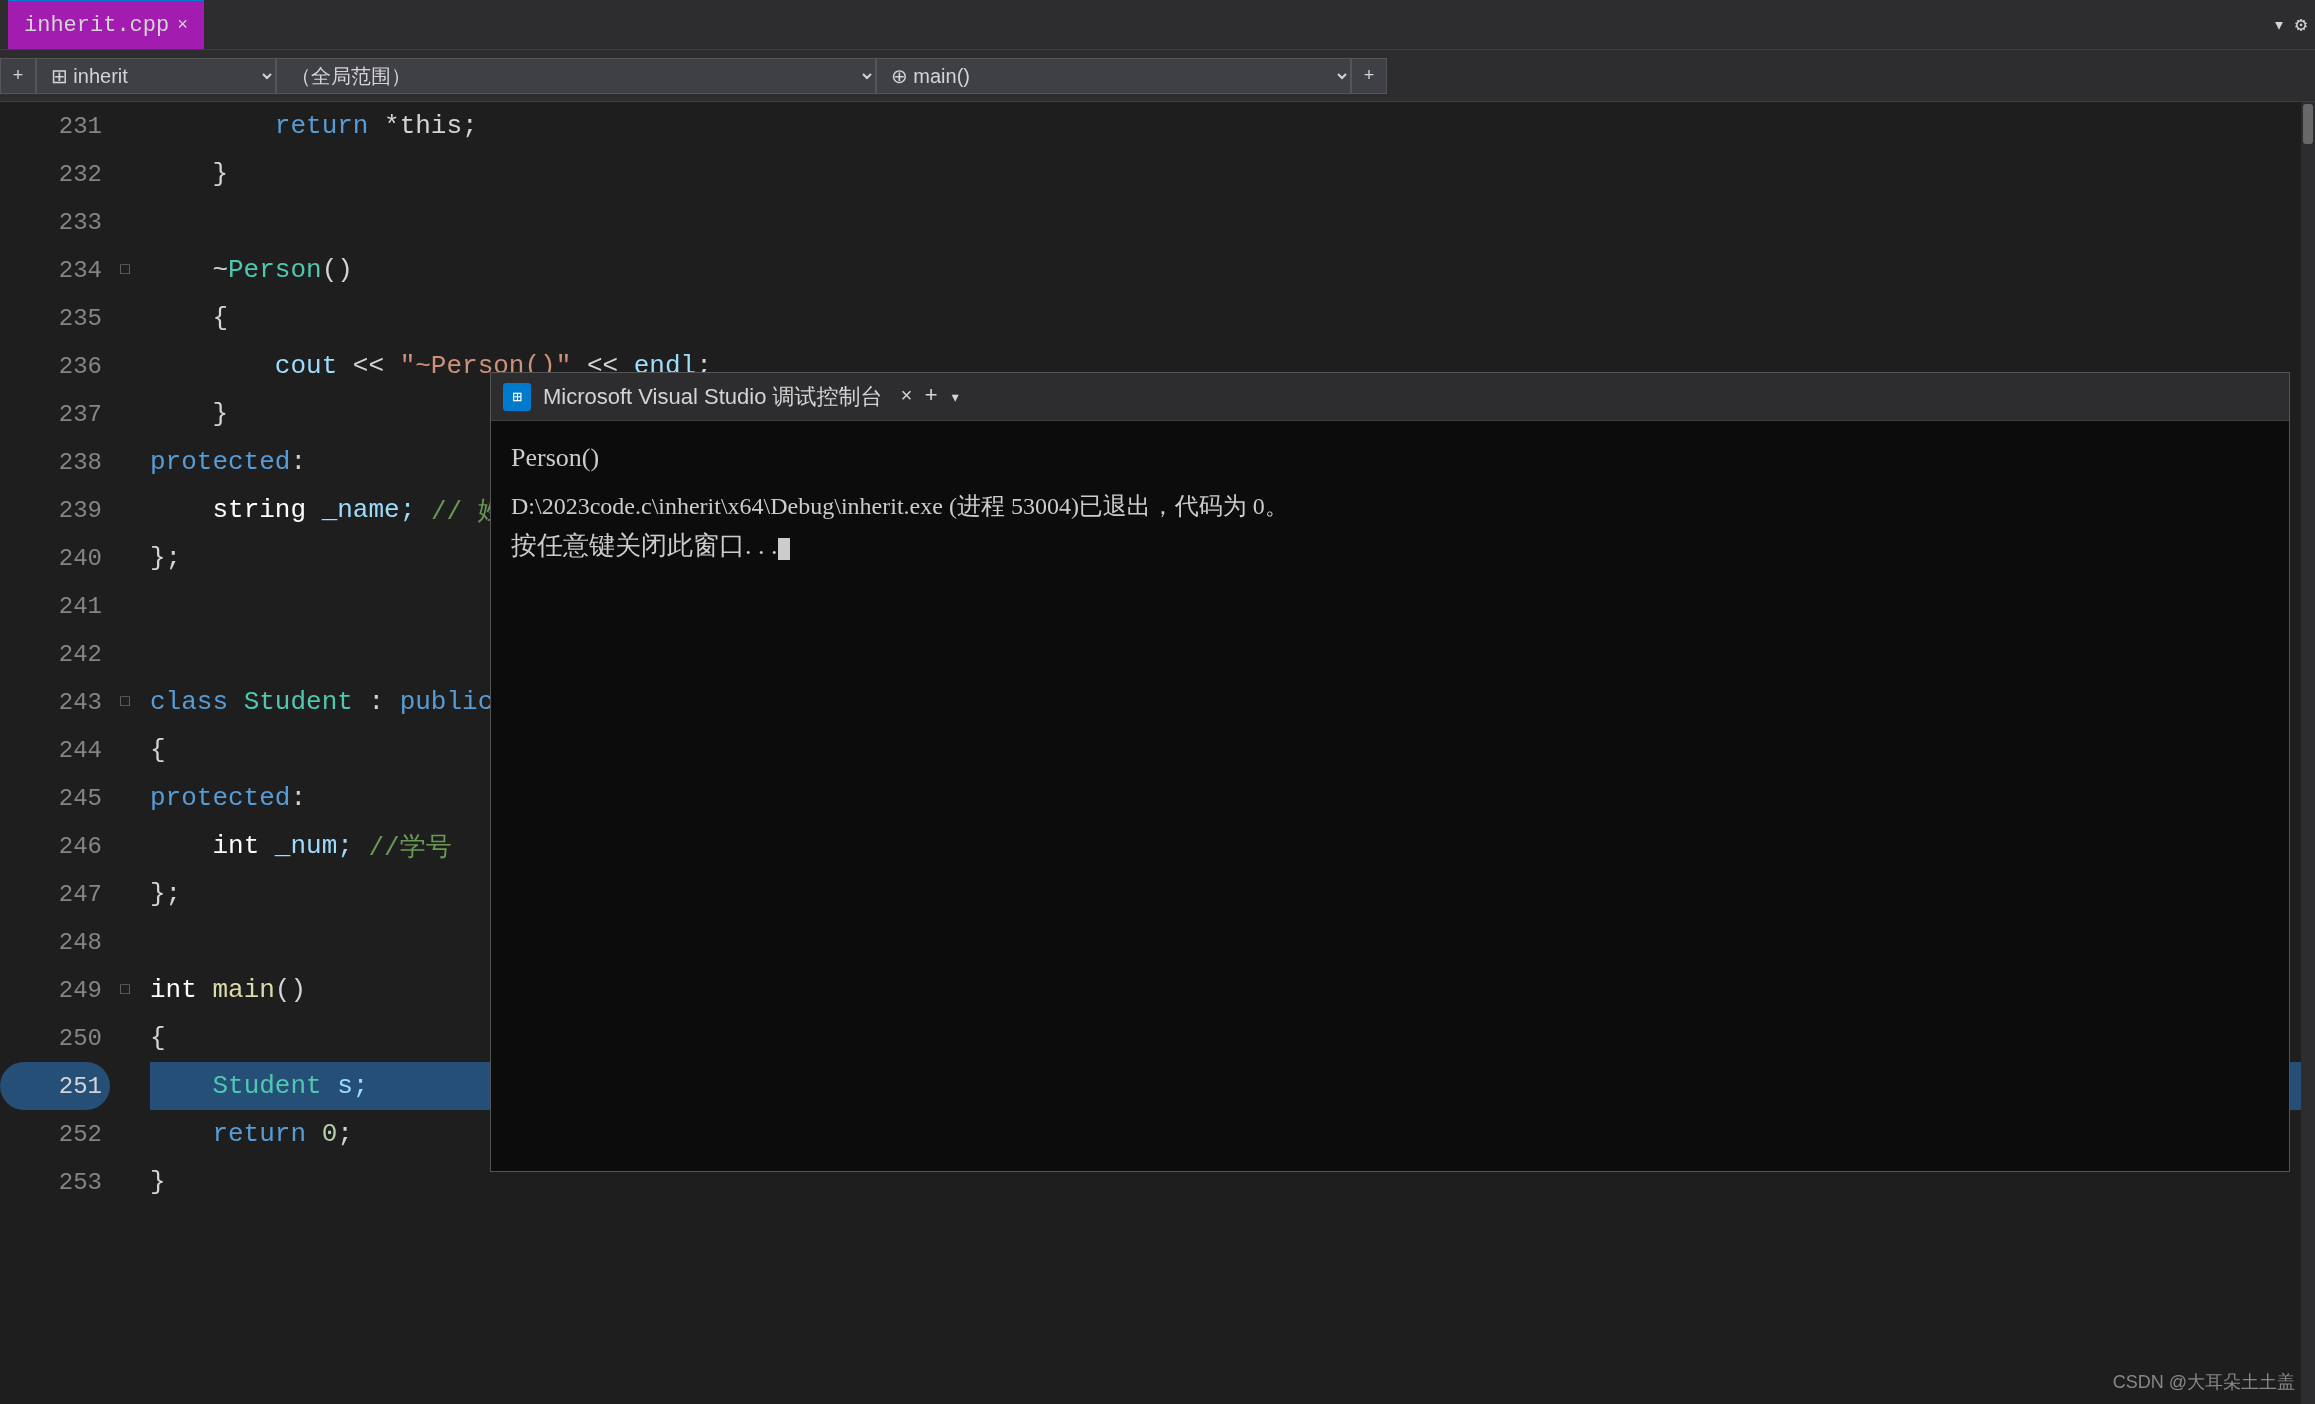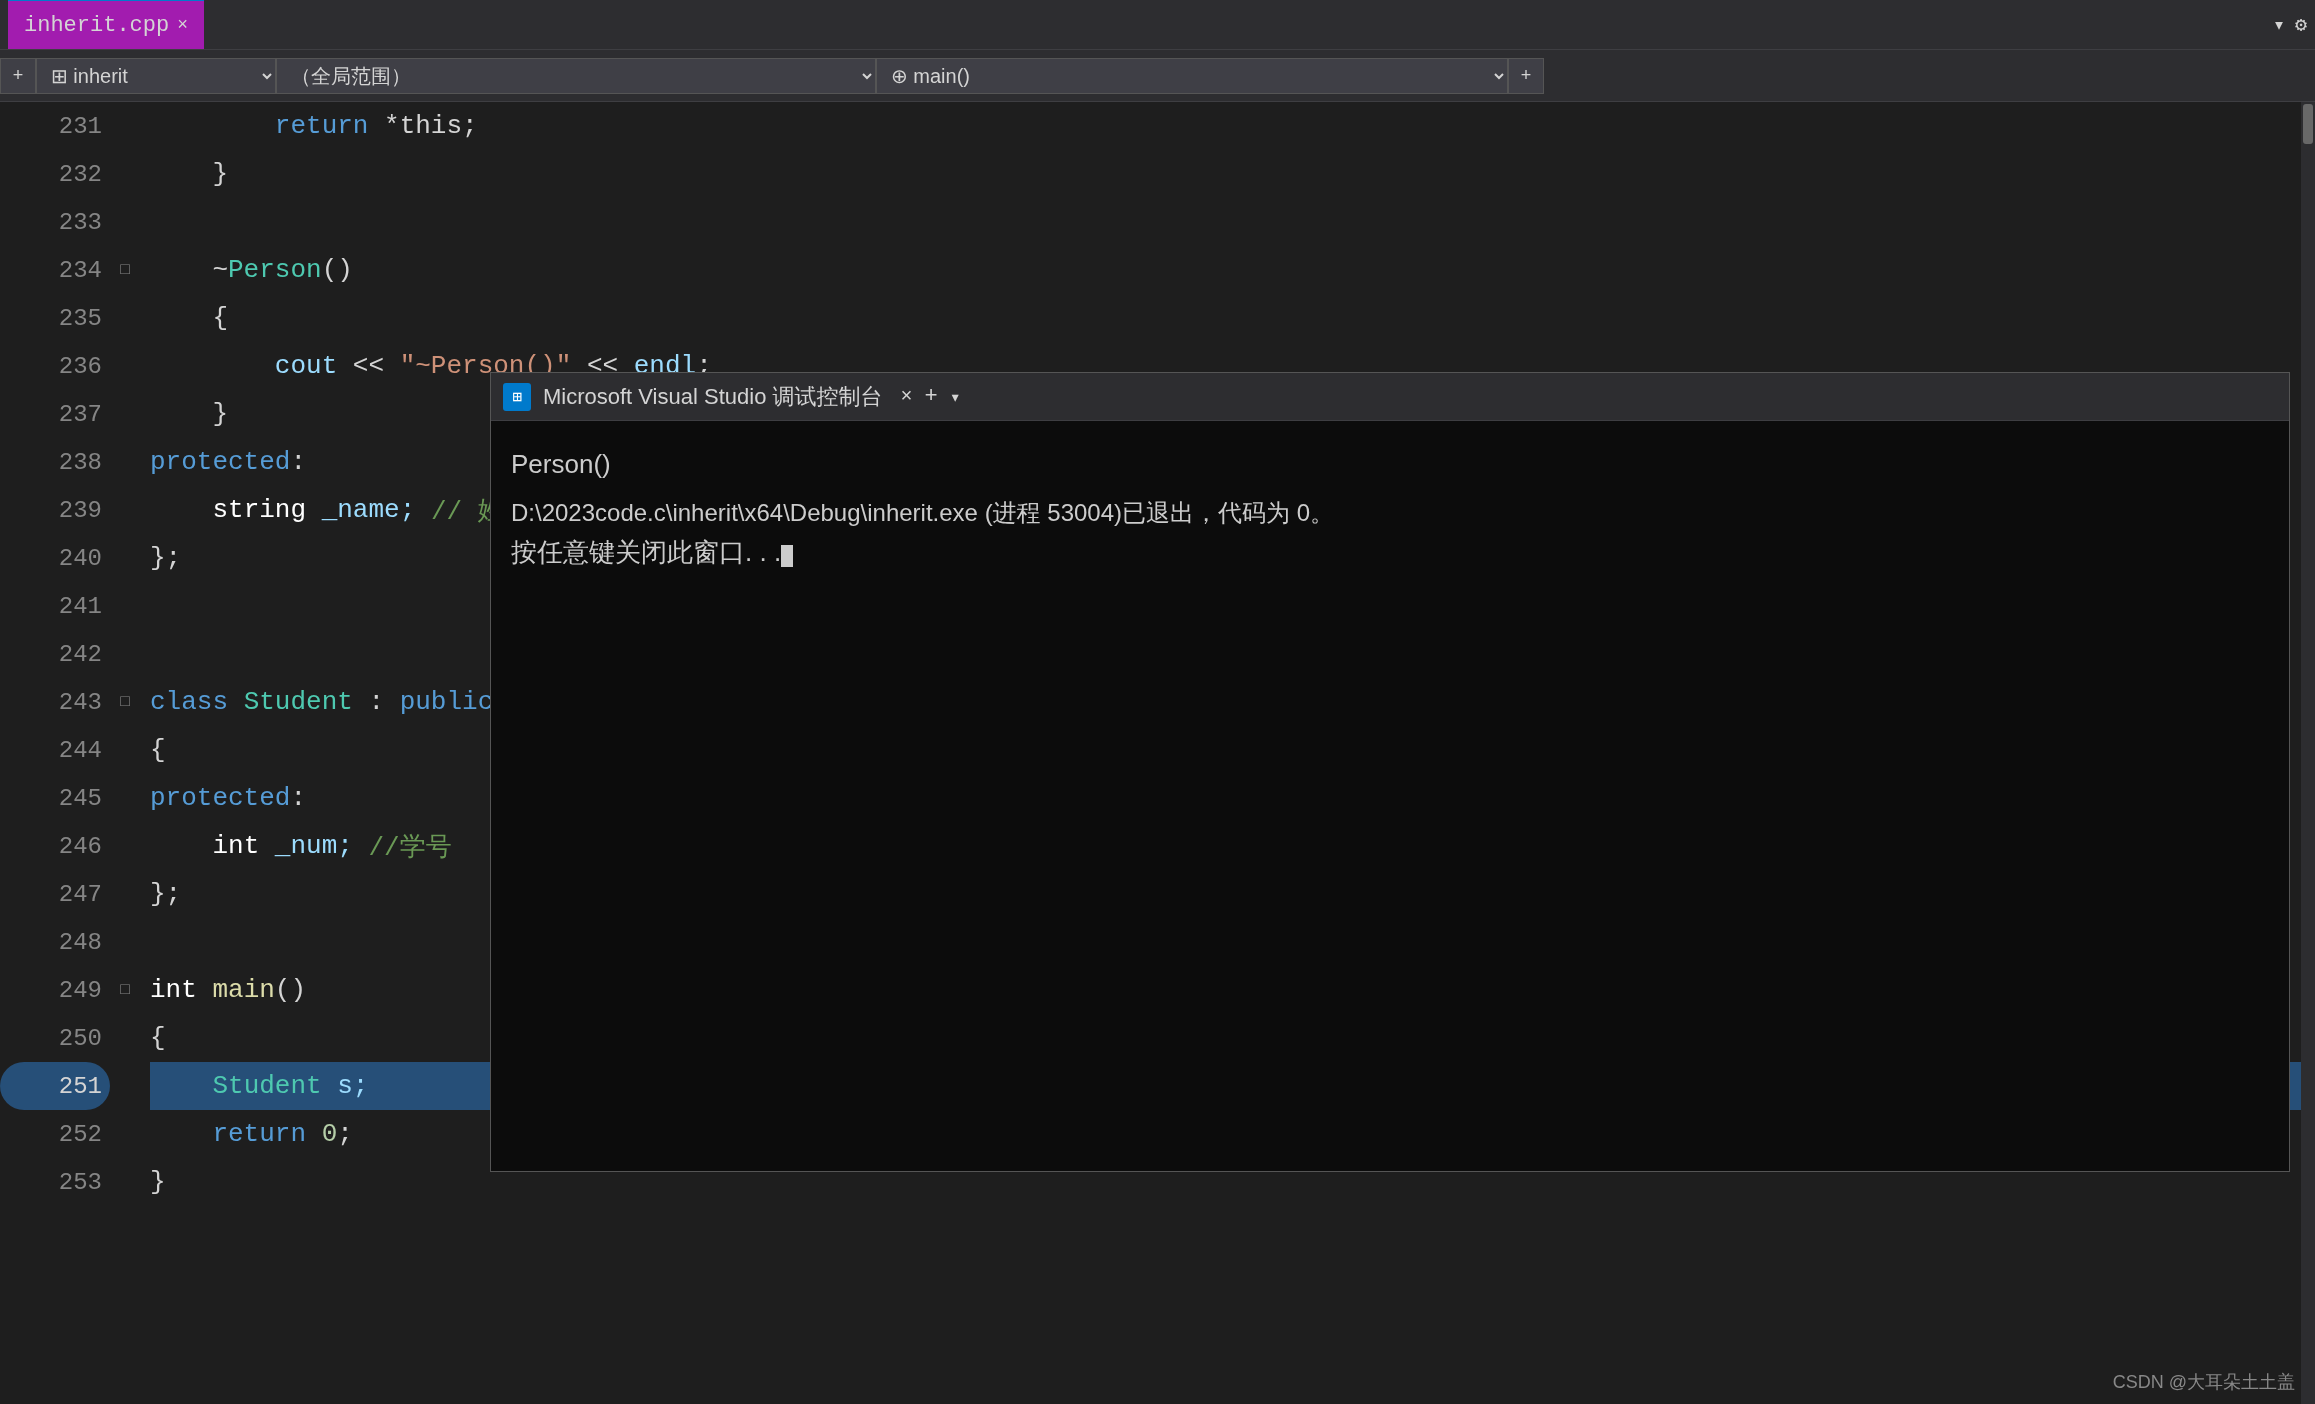"⊕ main()" .nav-select-lg { width: 632px -> 475px }
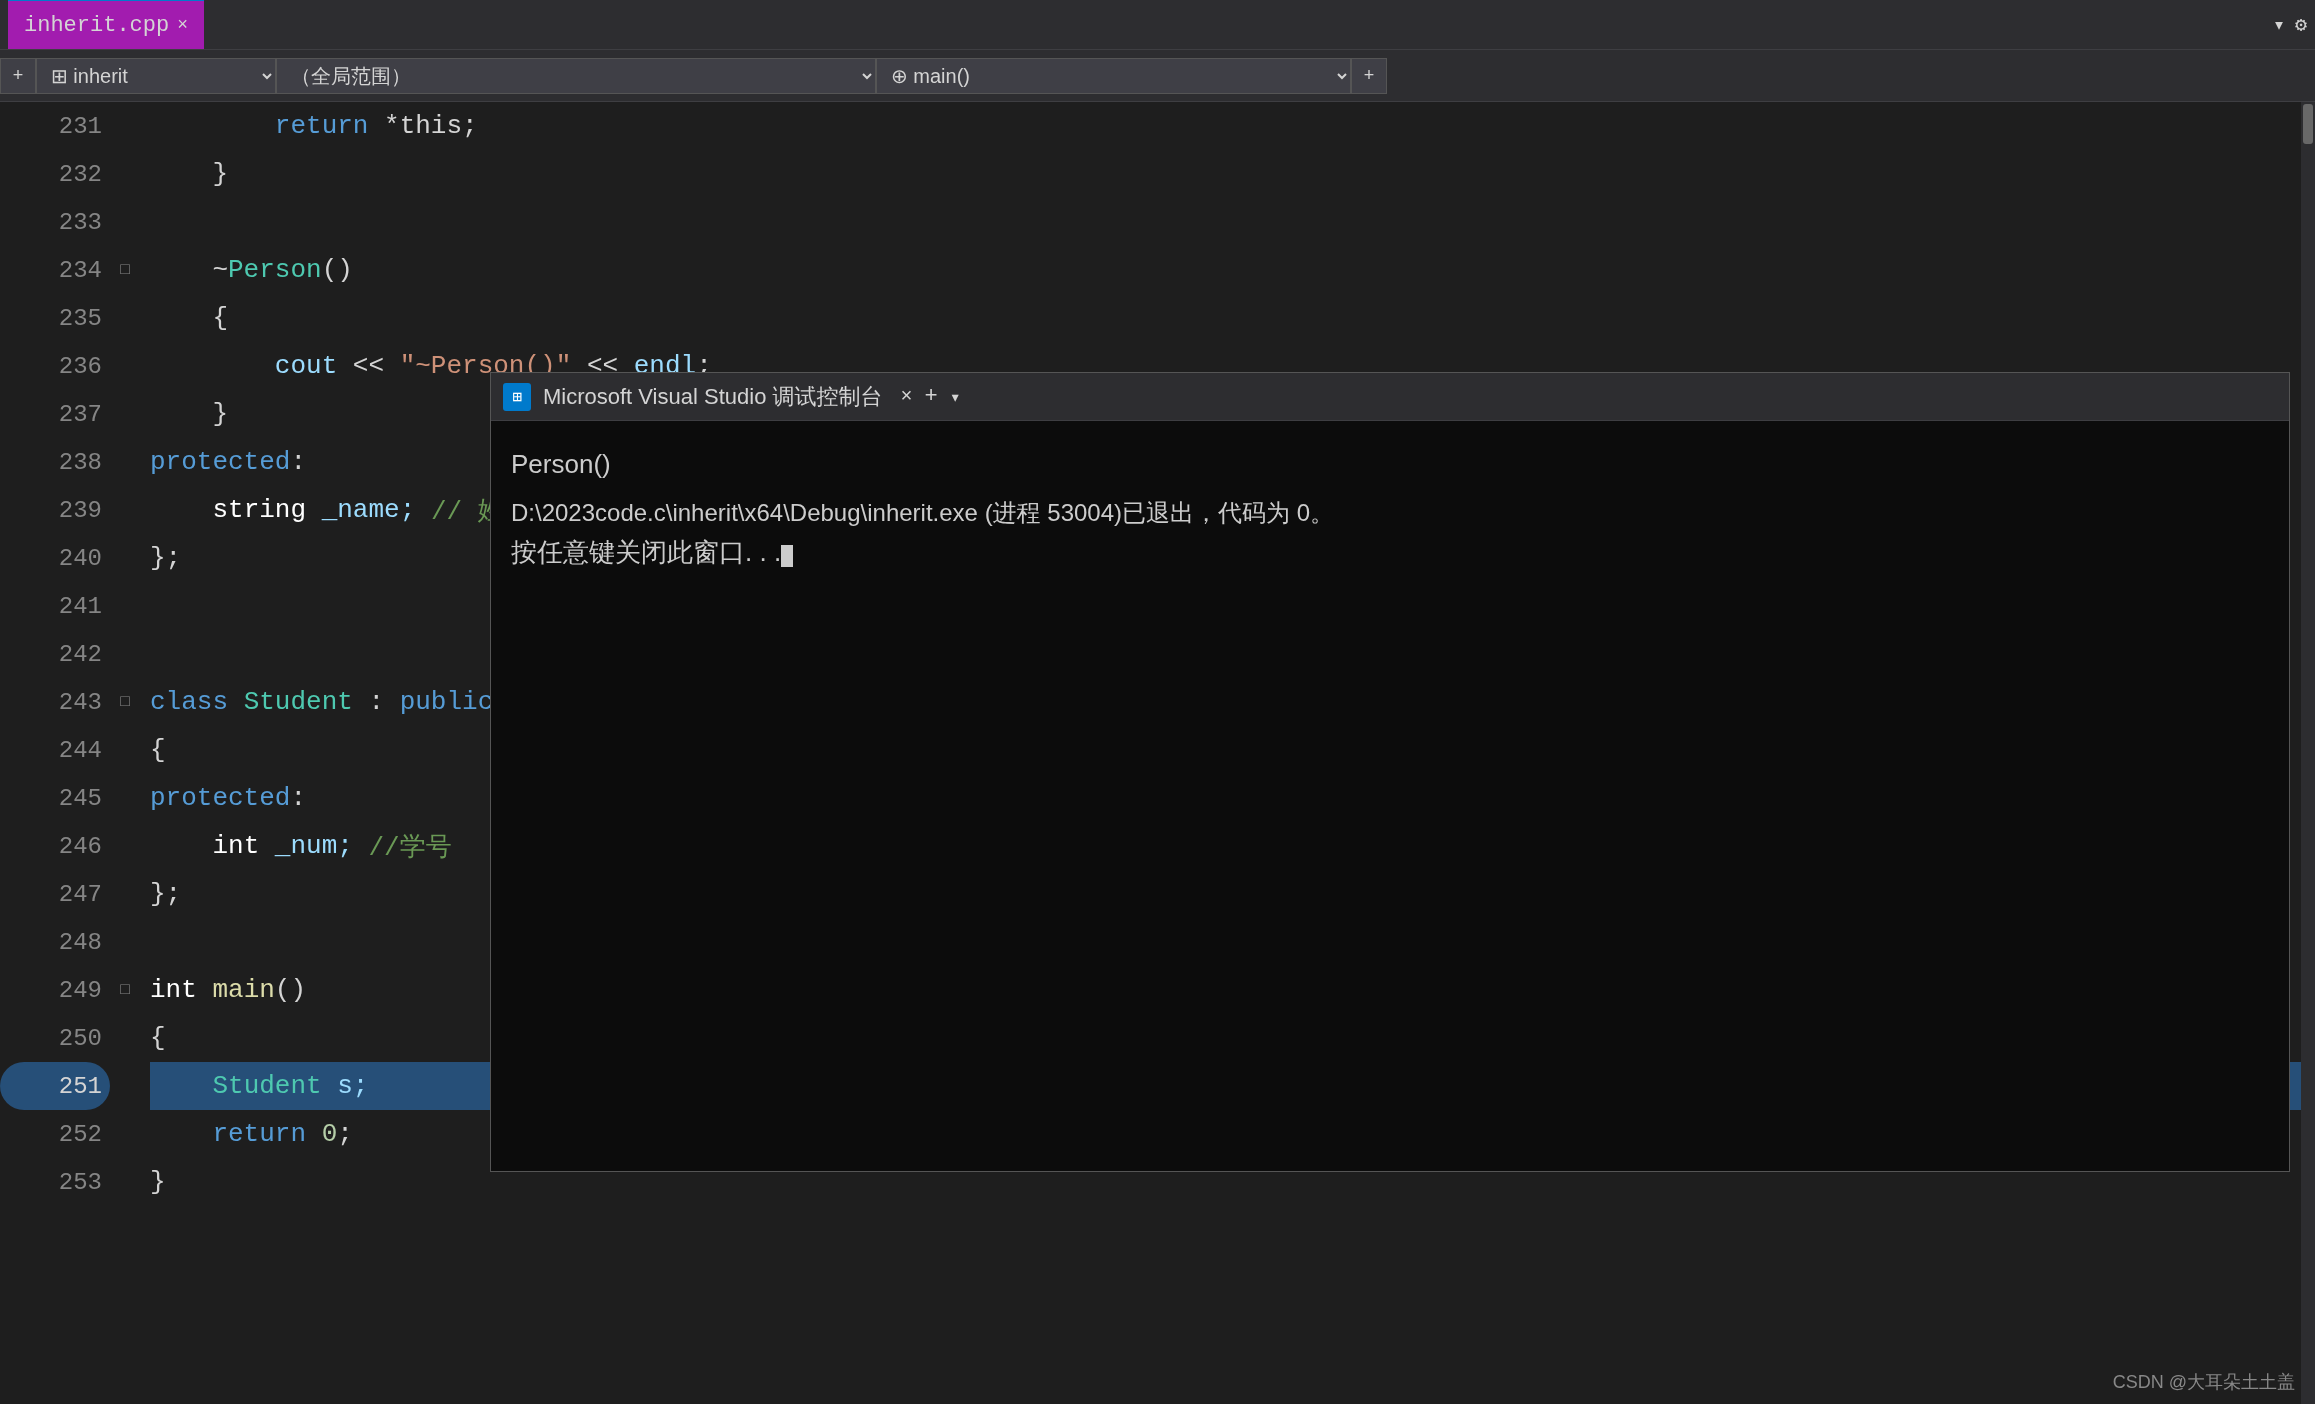"Person()" .terminal-body { font-family: Liberation Sans, sans-serif -> Liberation Serif, serif; padding: 23px 20px -> 16px 20px }
